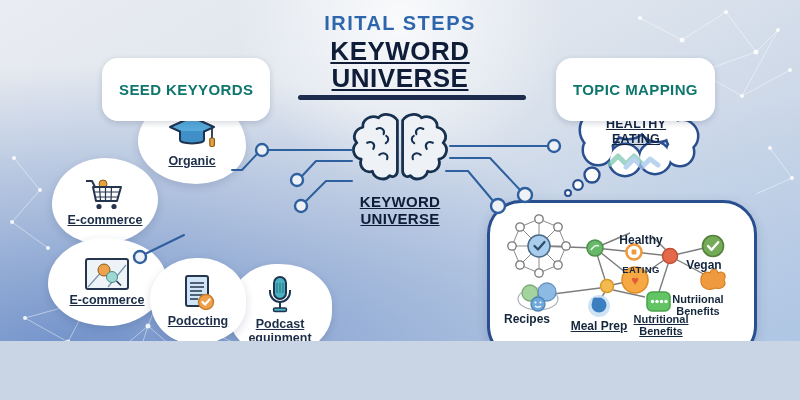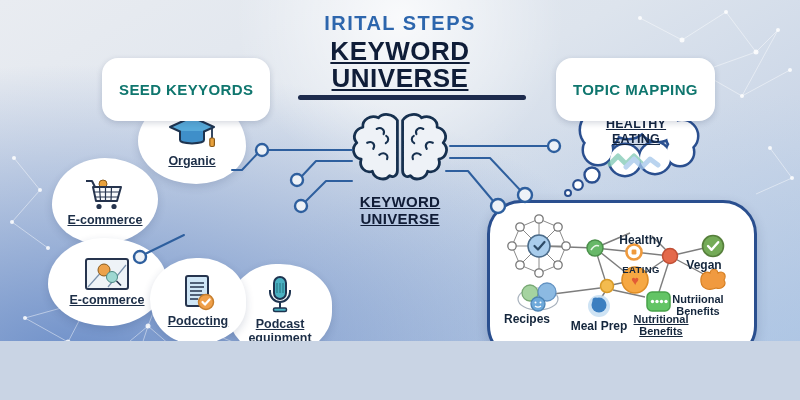"Meal Prep" div.panel-label { text-decoration: none -> underline }
